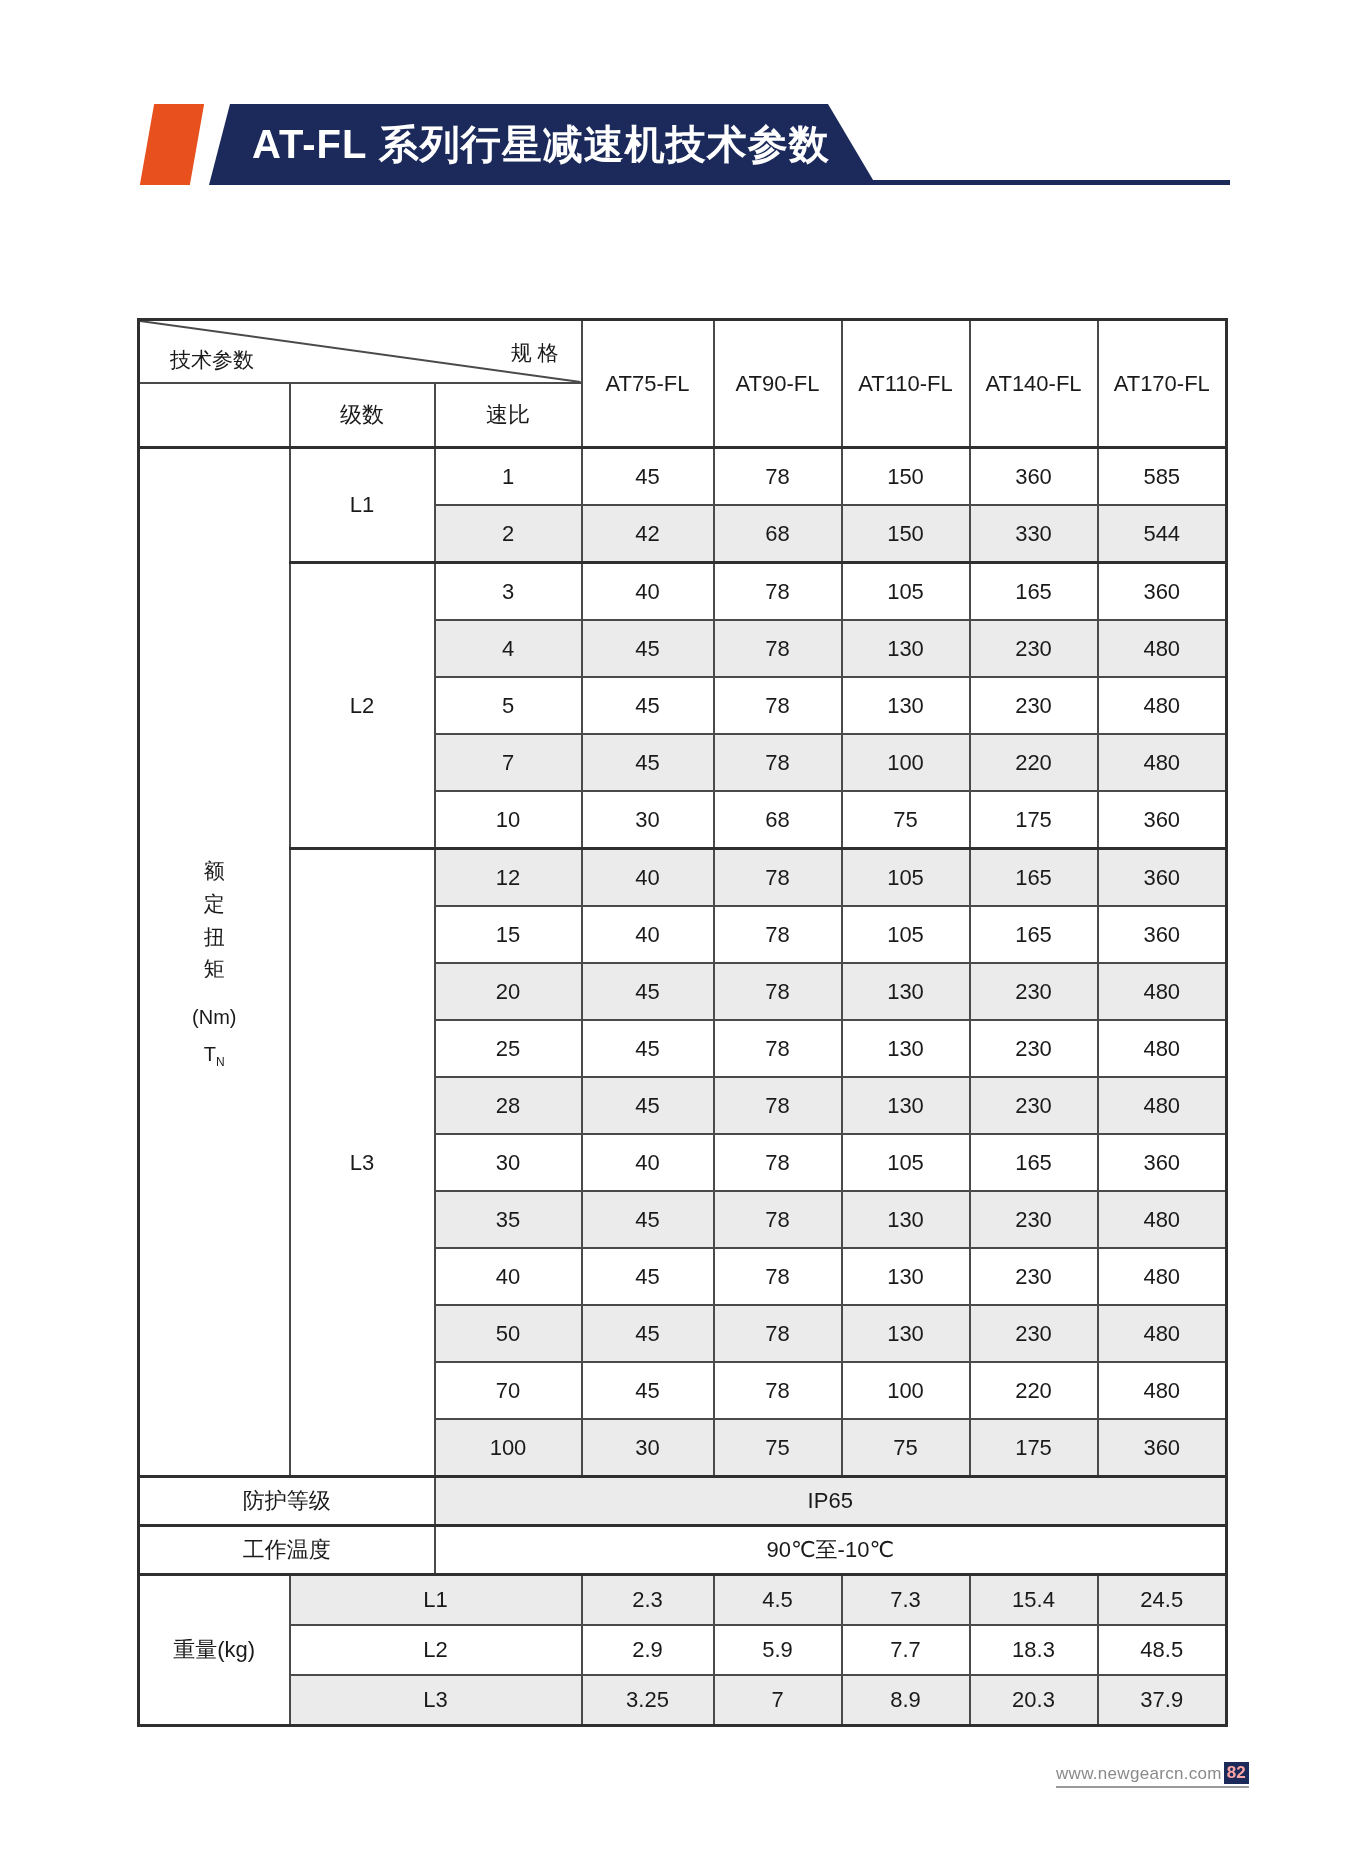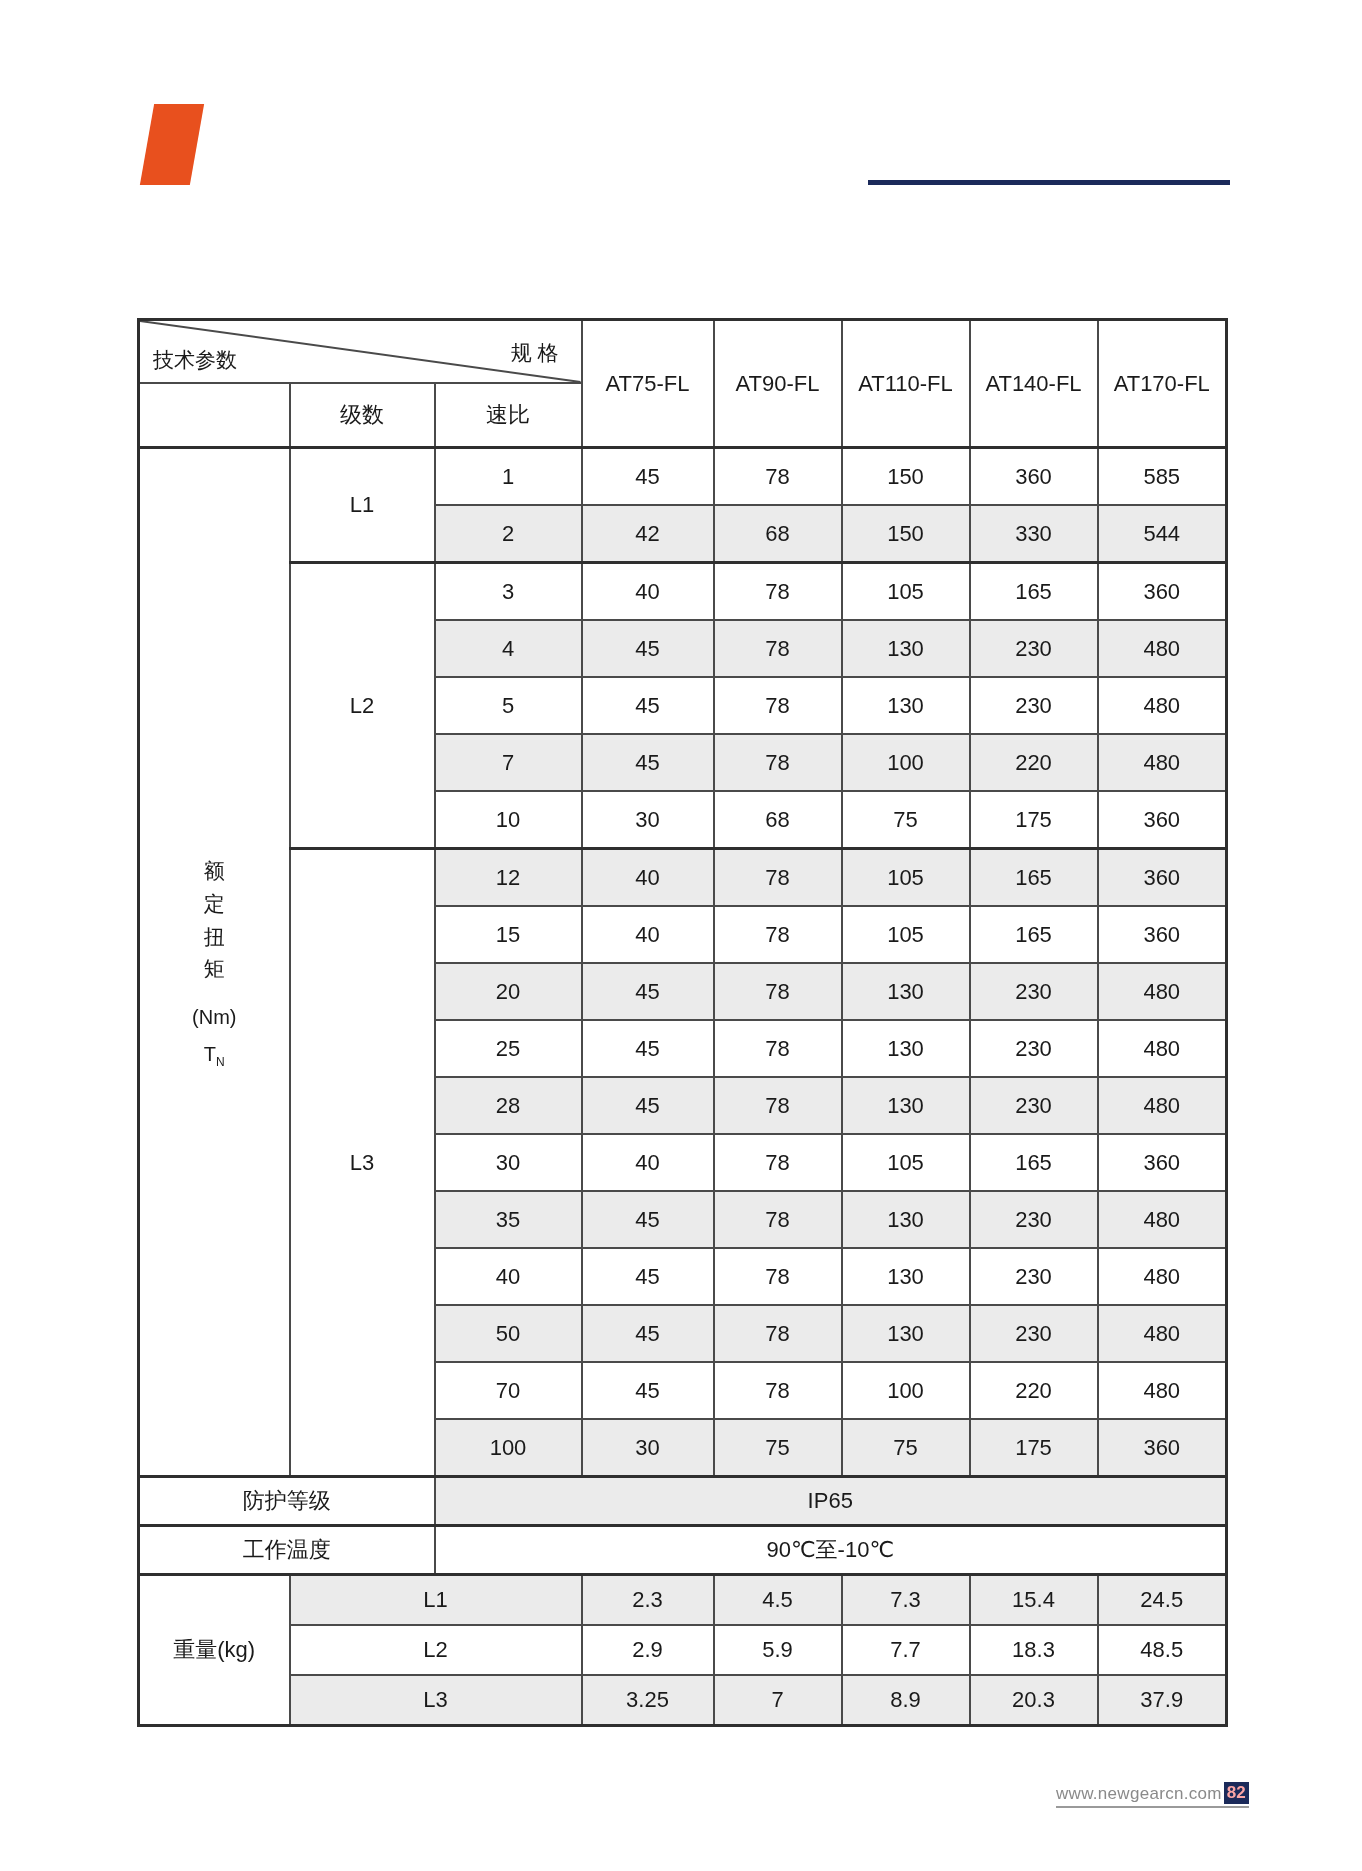"AT-FL 系列行星减速机技术参数" div.banner-navy { html: none -> <div> <span>AT-FL 系列行星减速机技术参数</span> </div> }
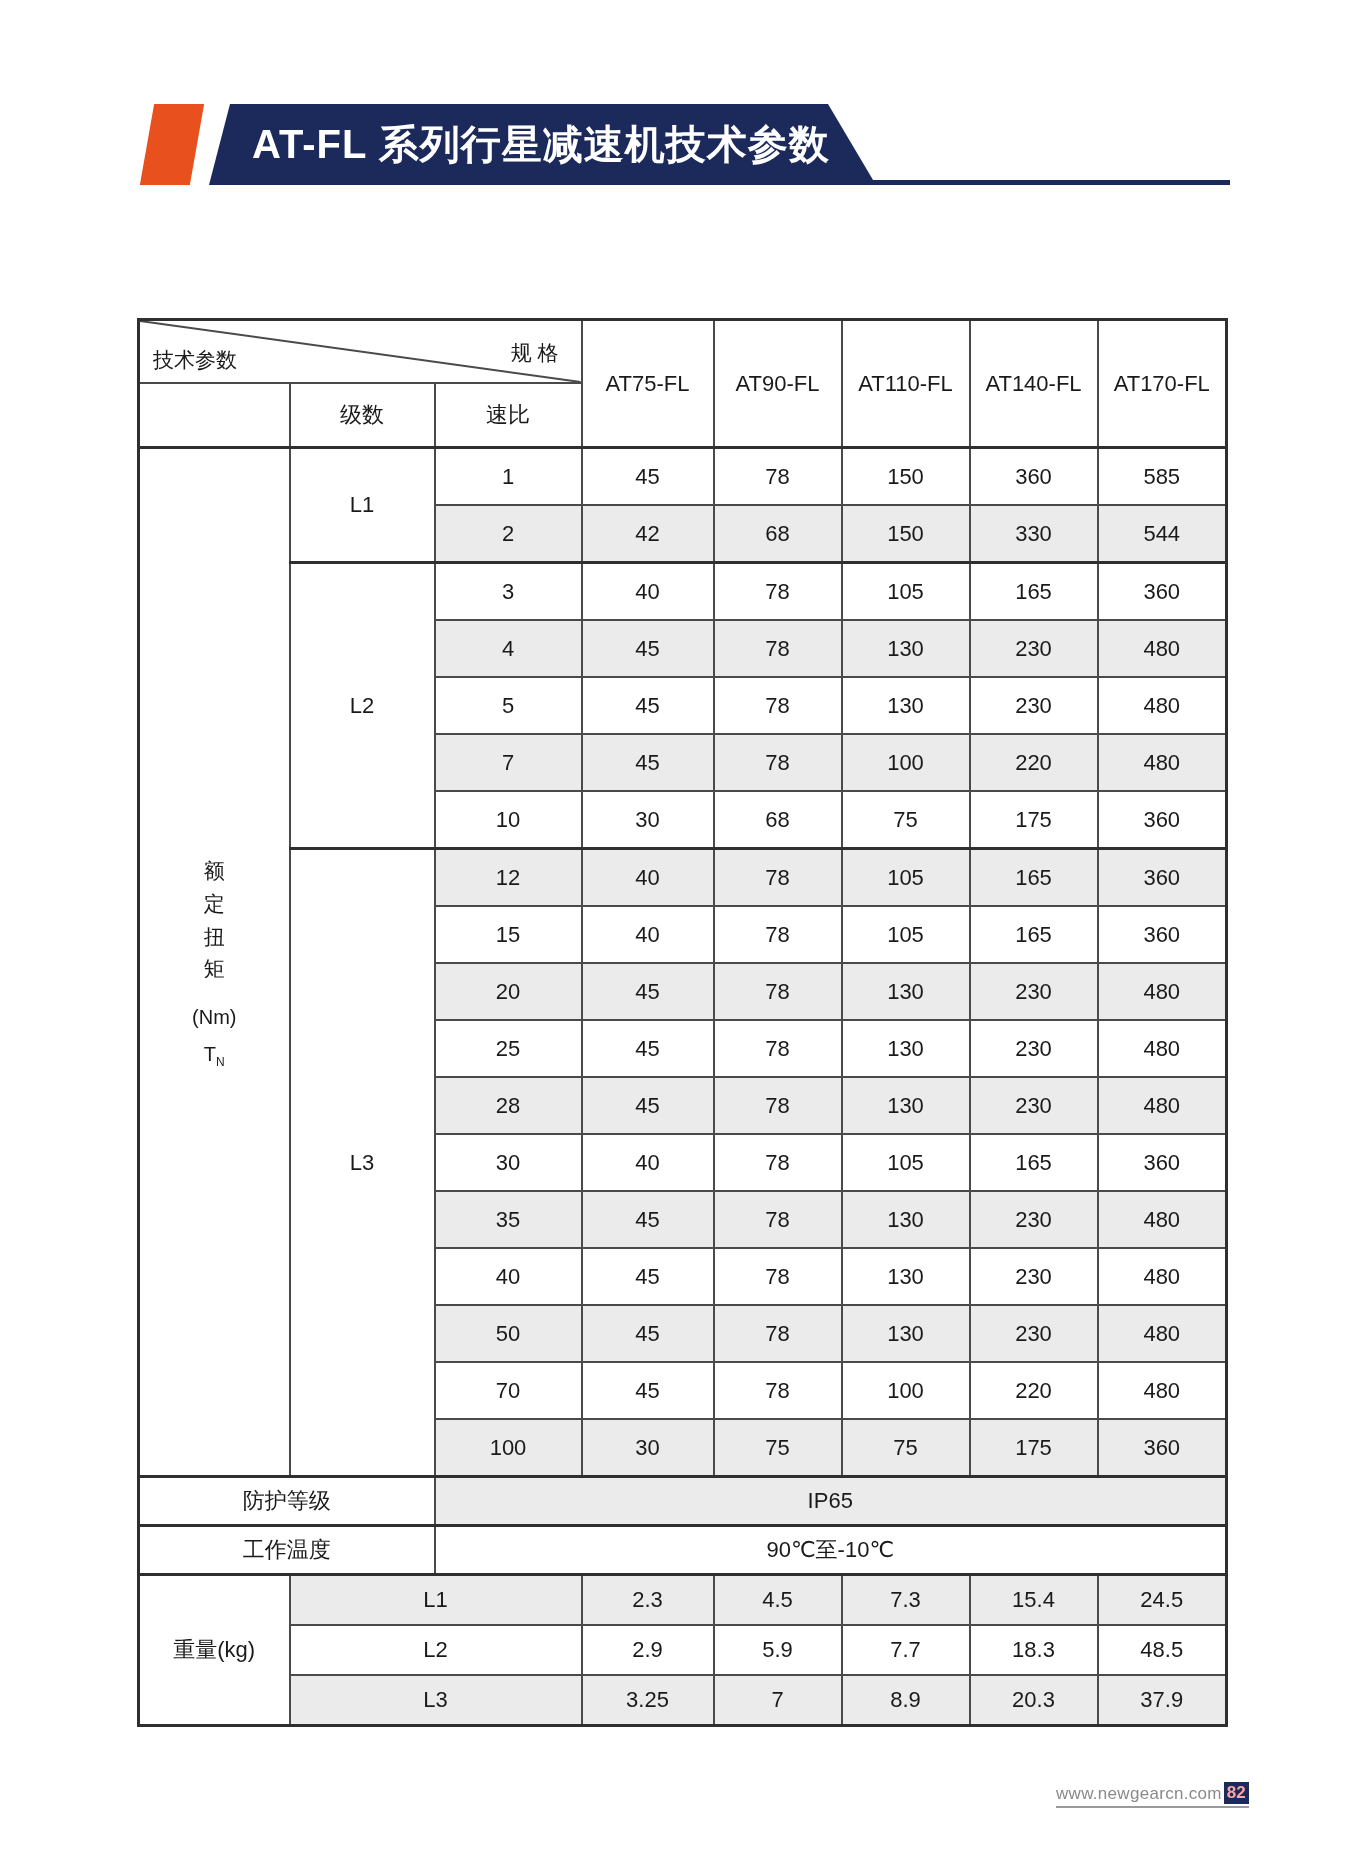"技术参数" .corner-param { left: 13px -> 30px }
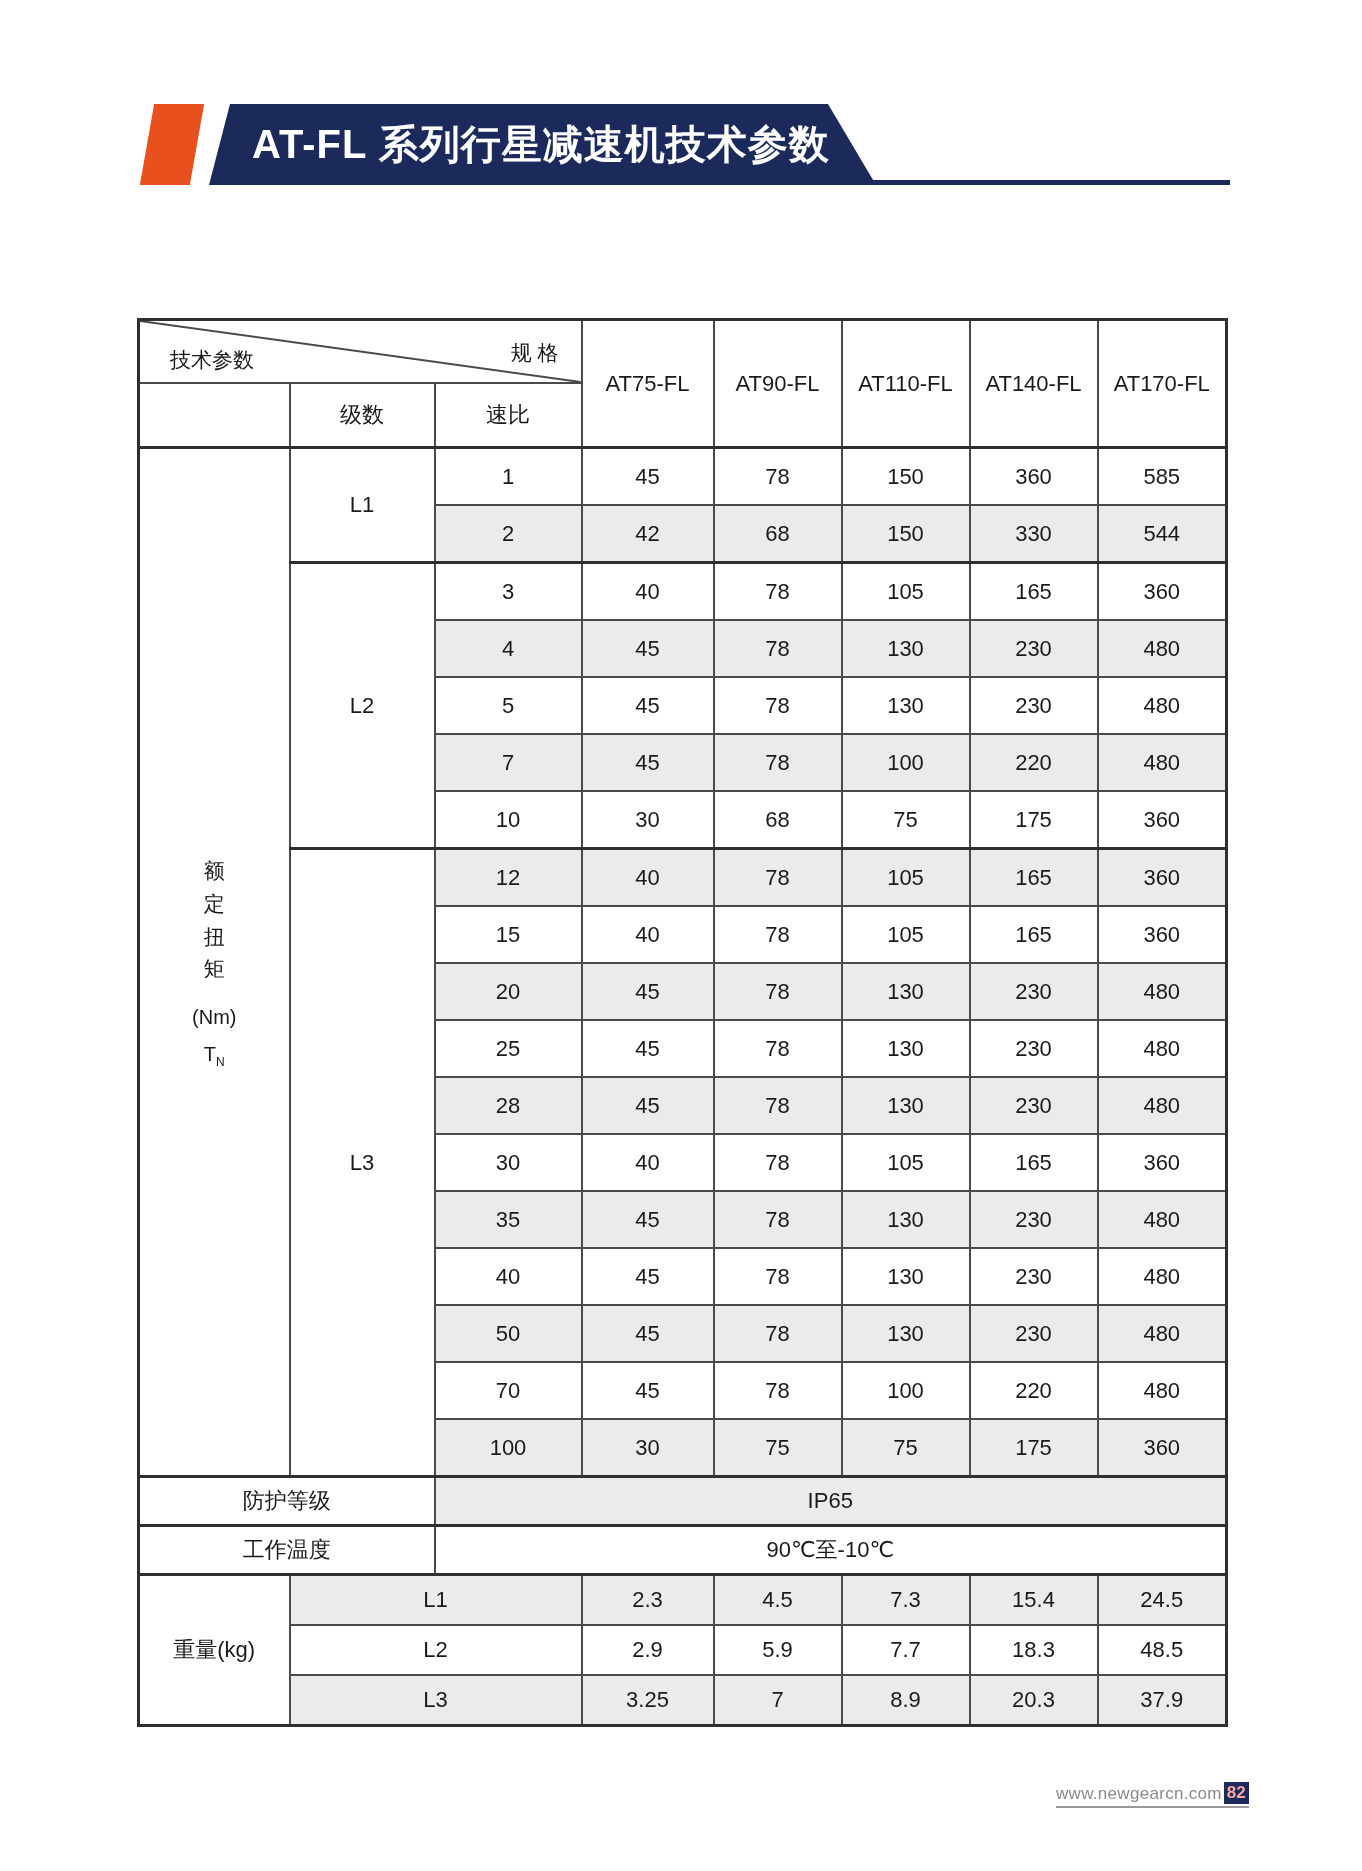"www.newgearcn.com" .footer { margin-top: 20px -> none }
